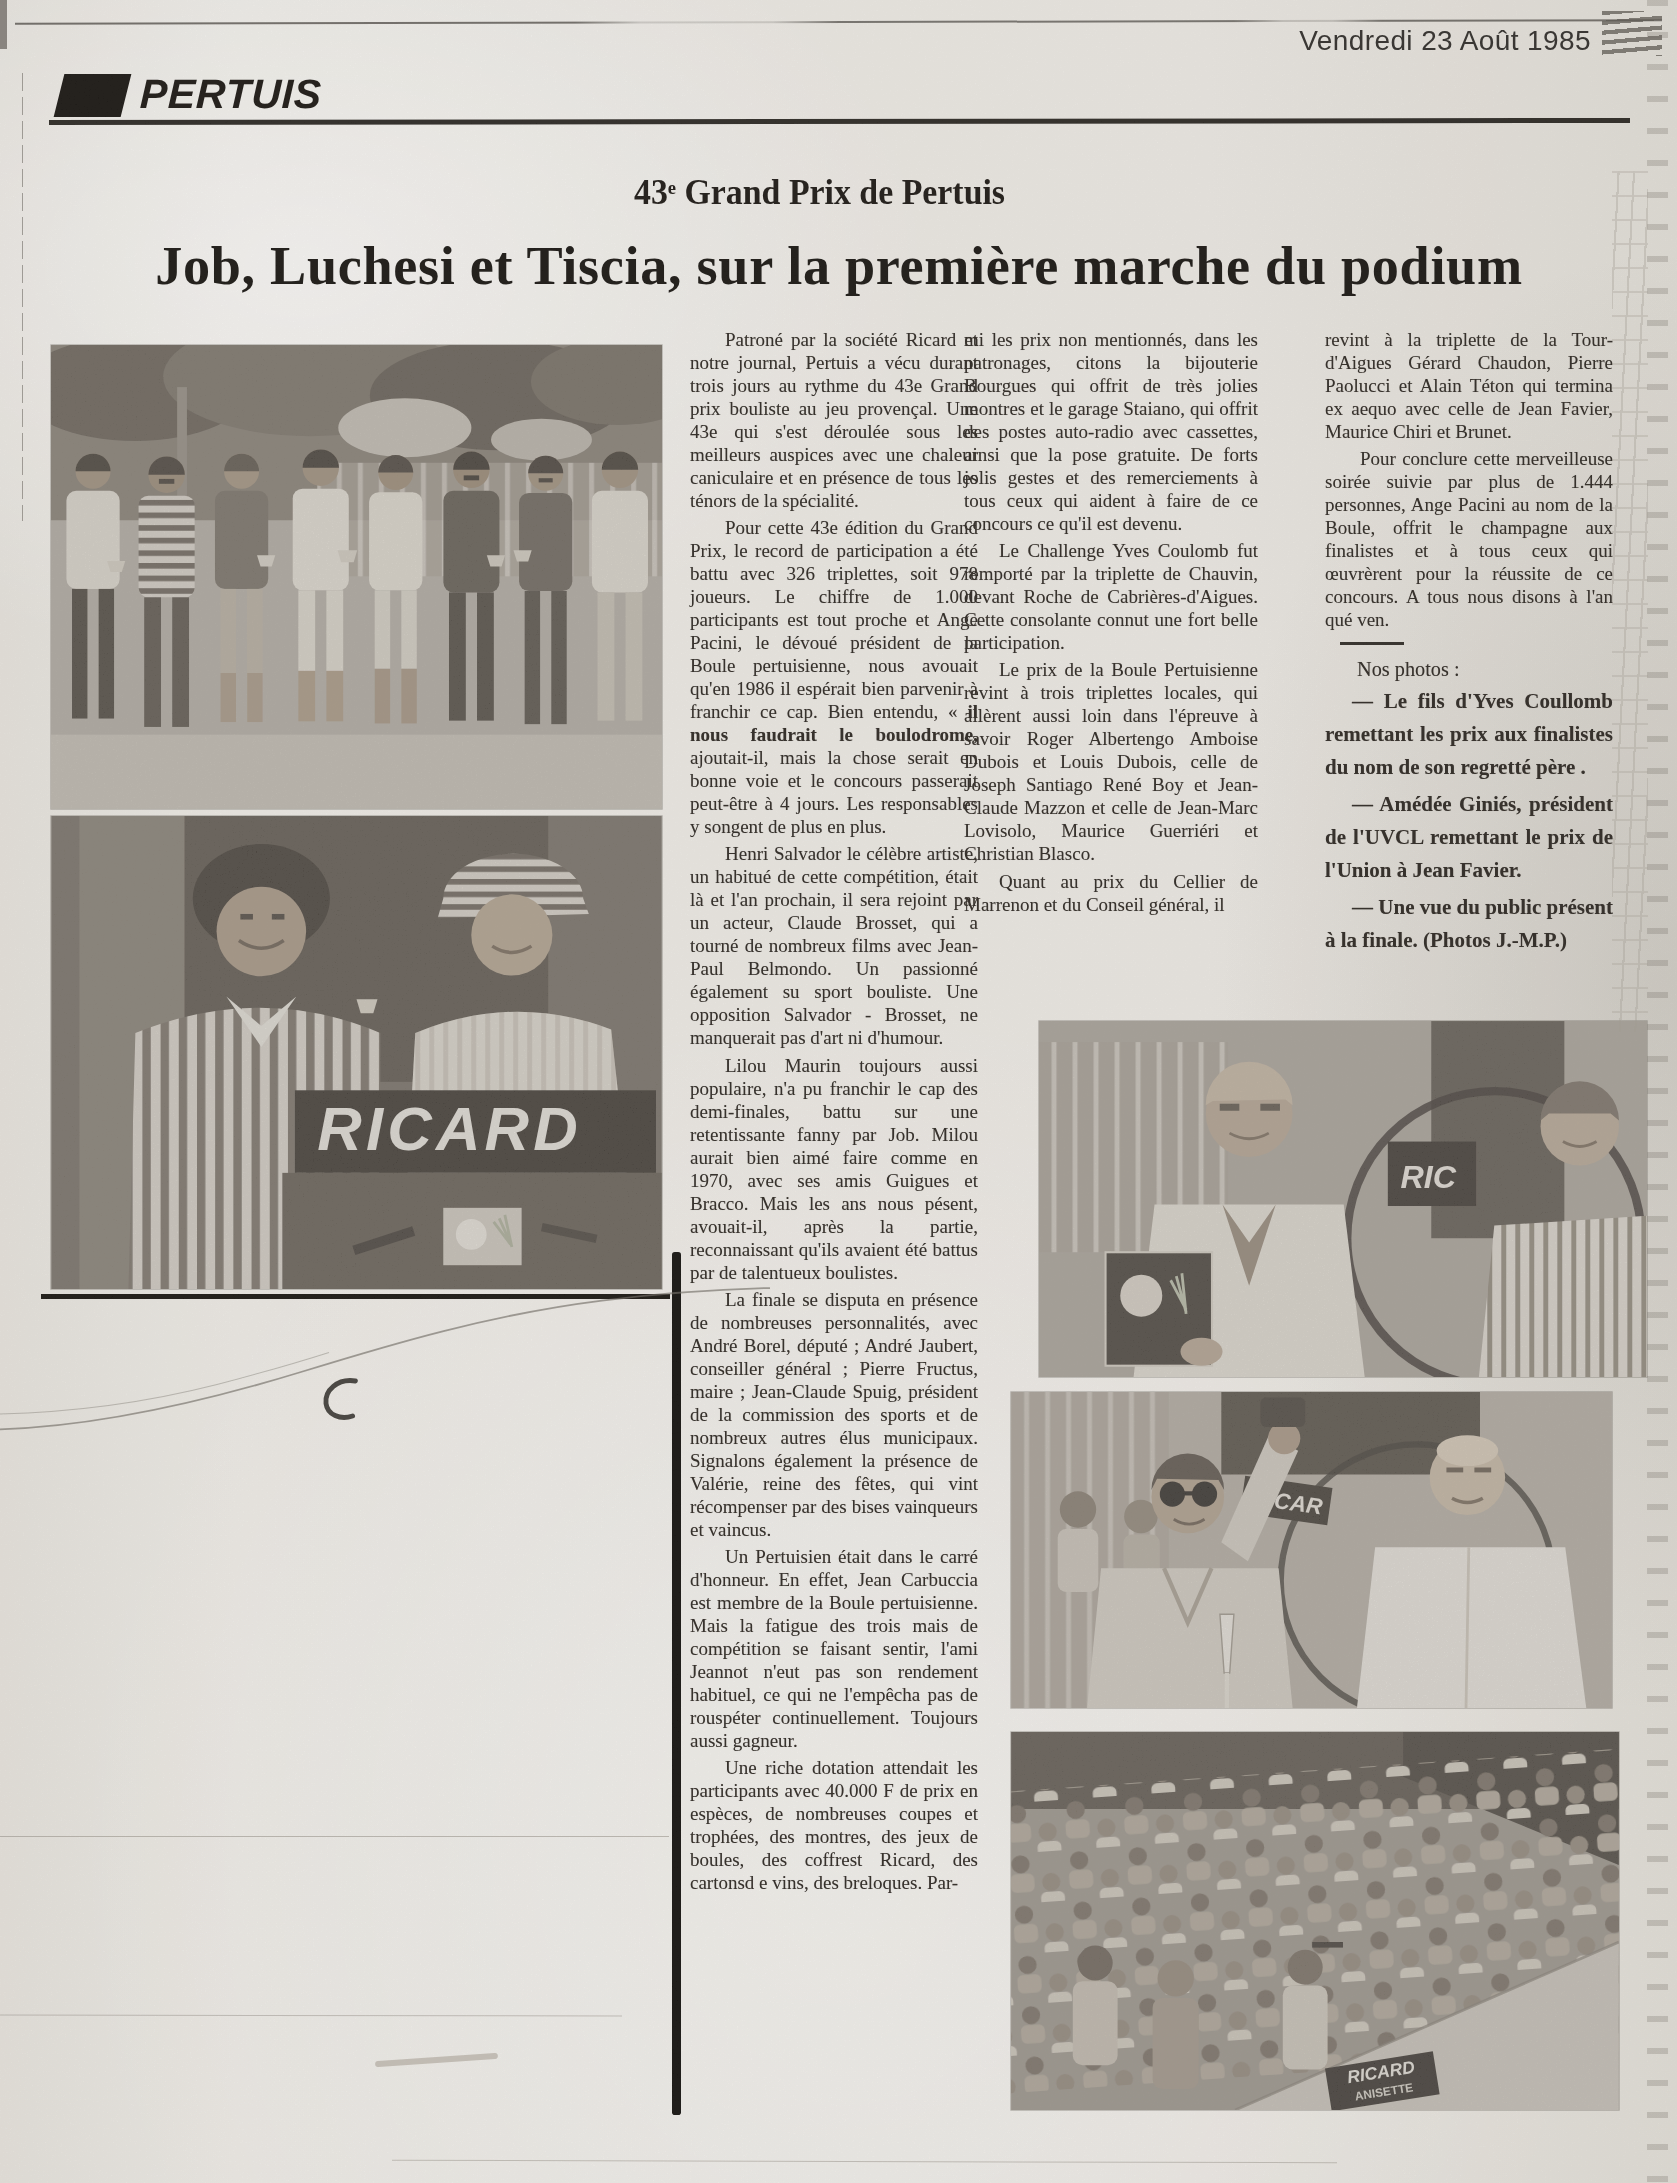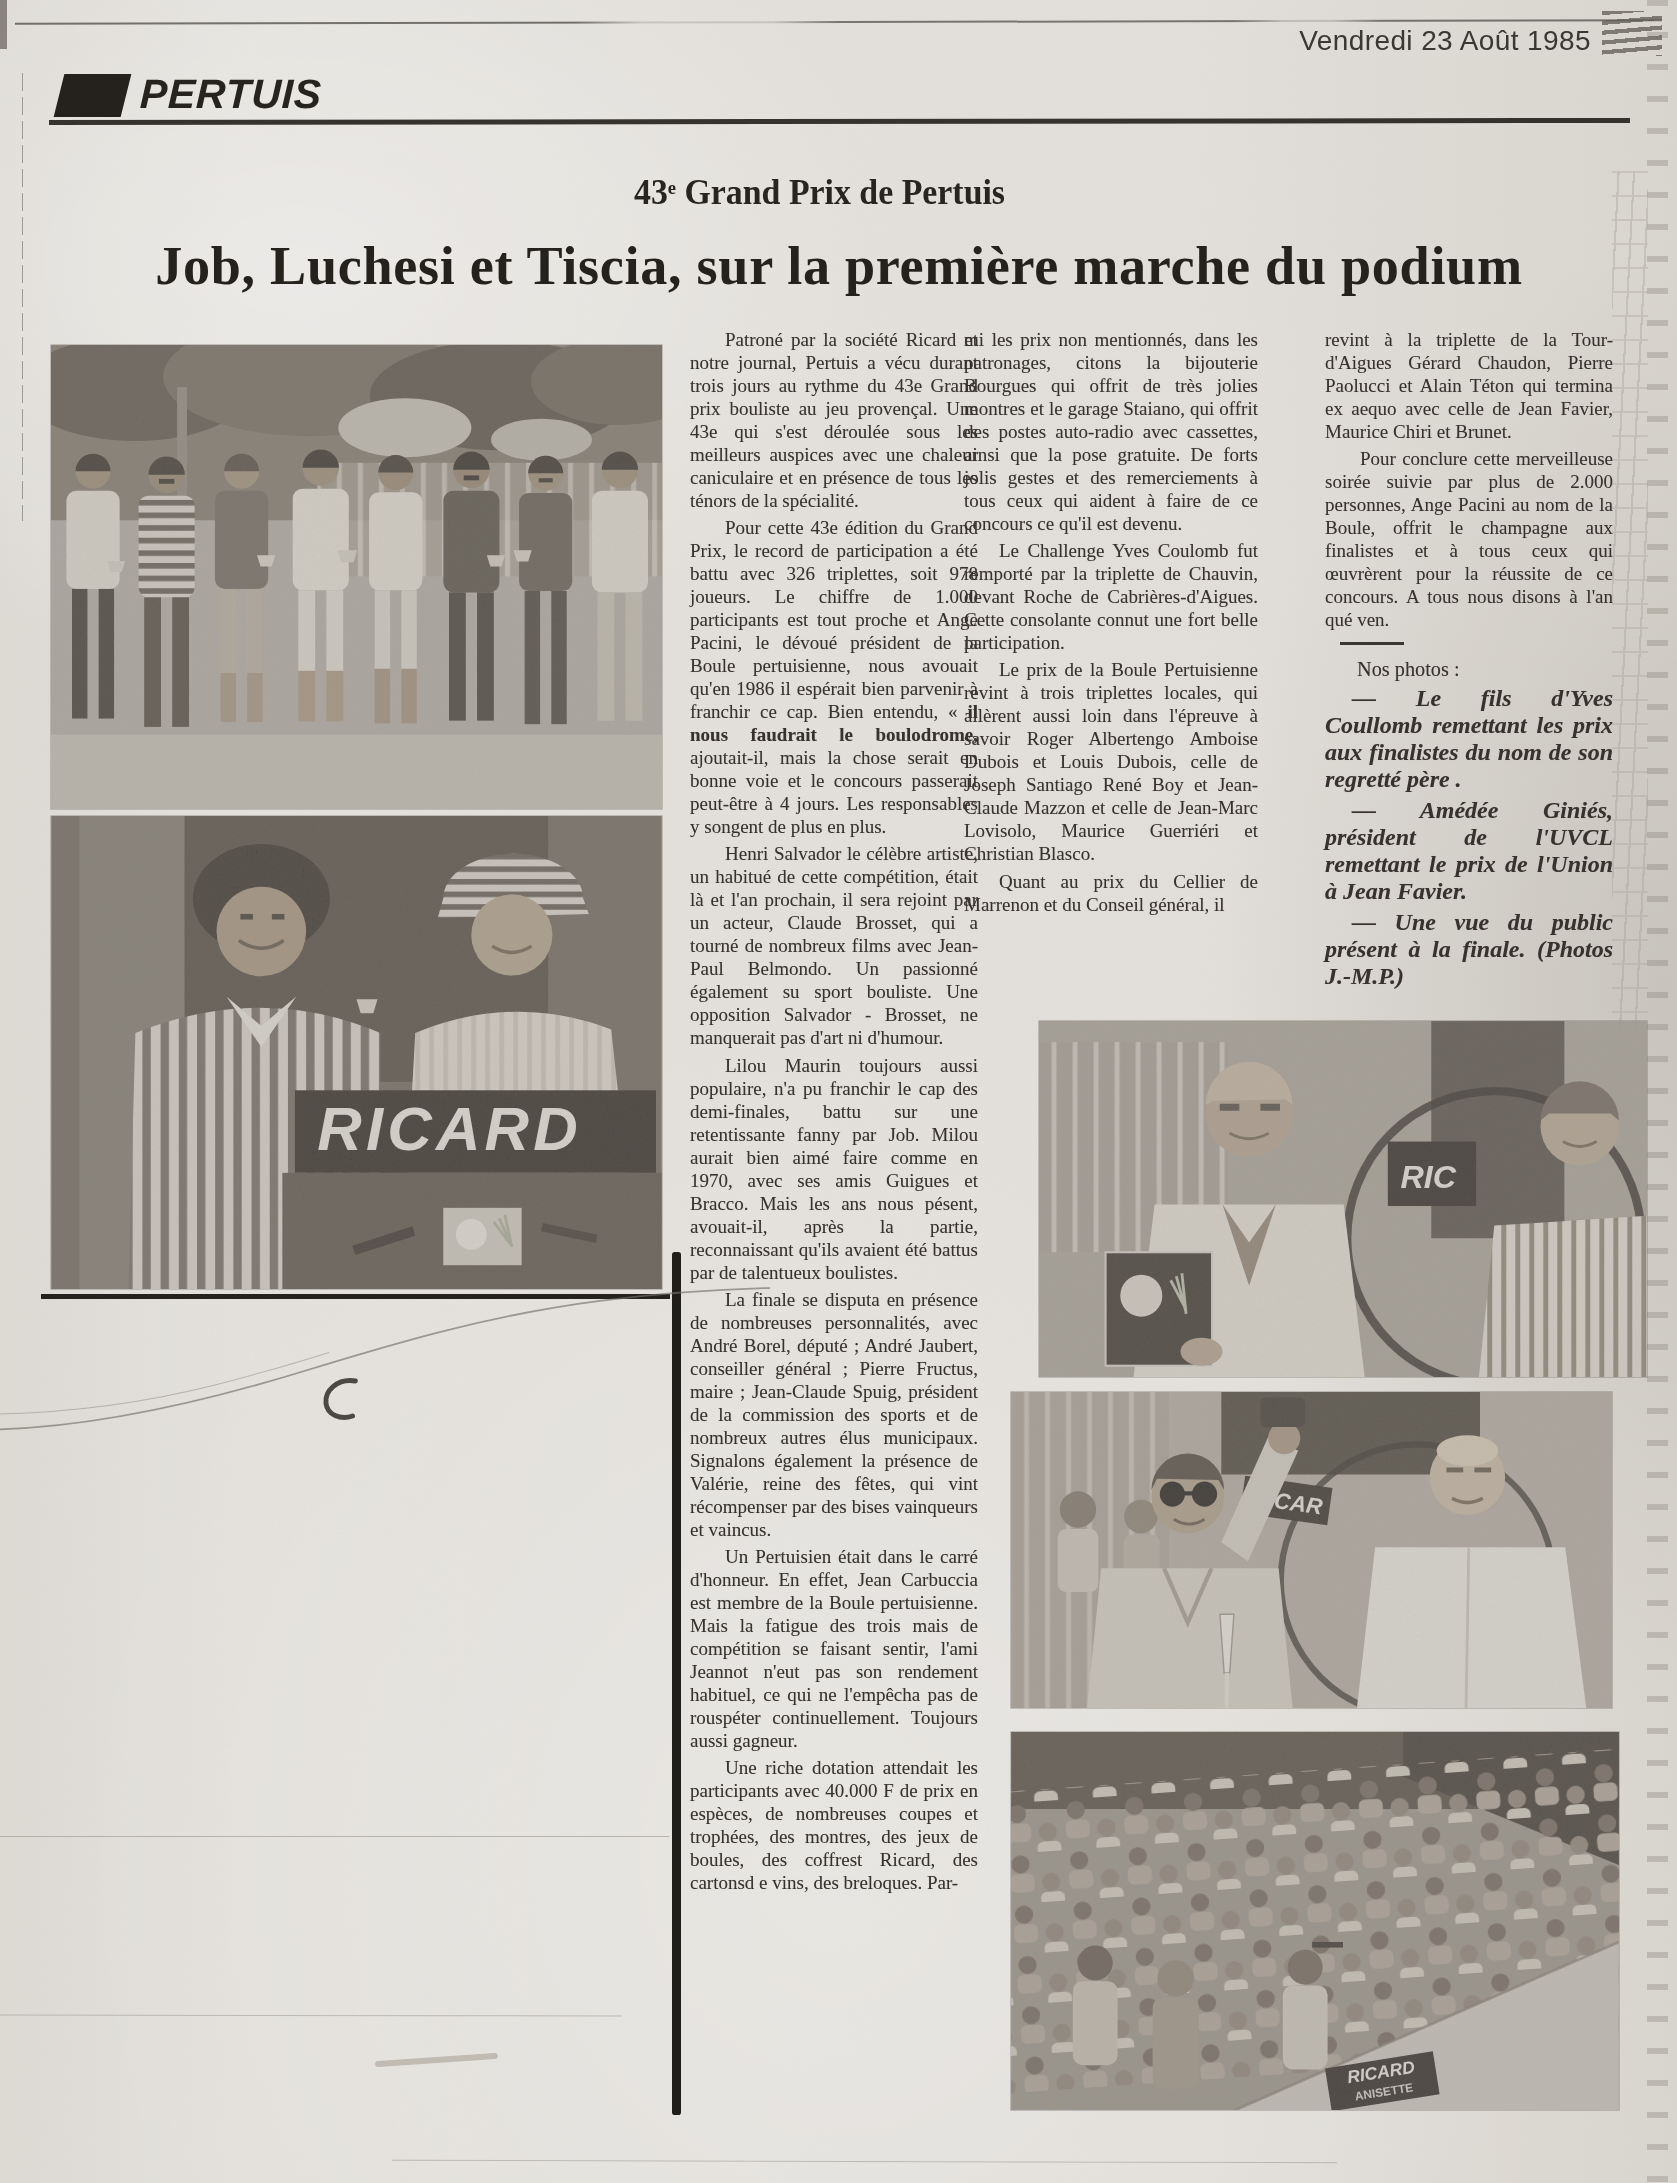"Pour conclure cette merveilleuse soirée" span { text: 2.000 -> 1.444 }
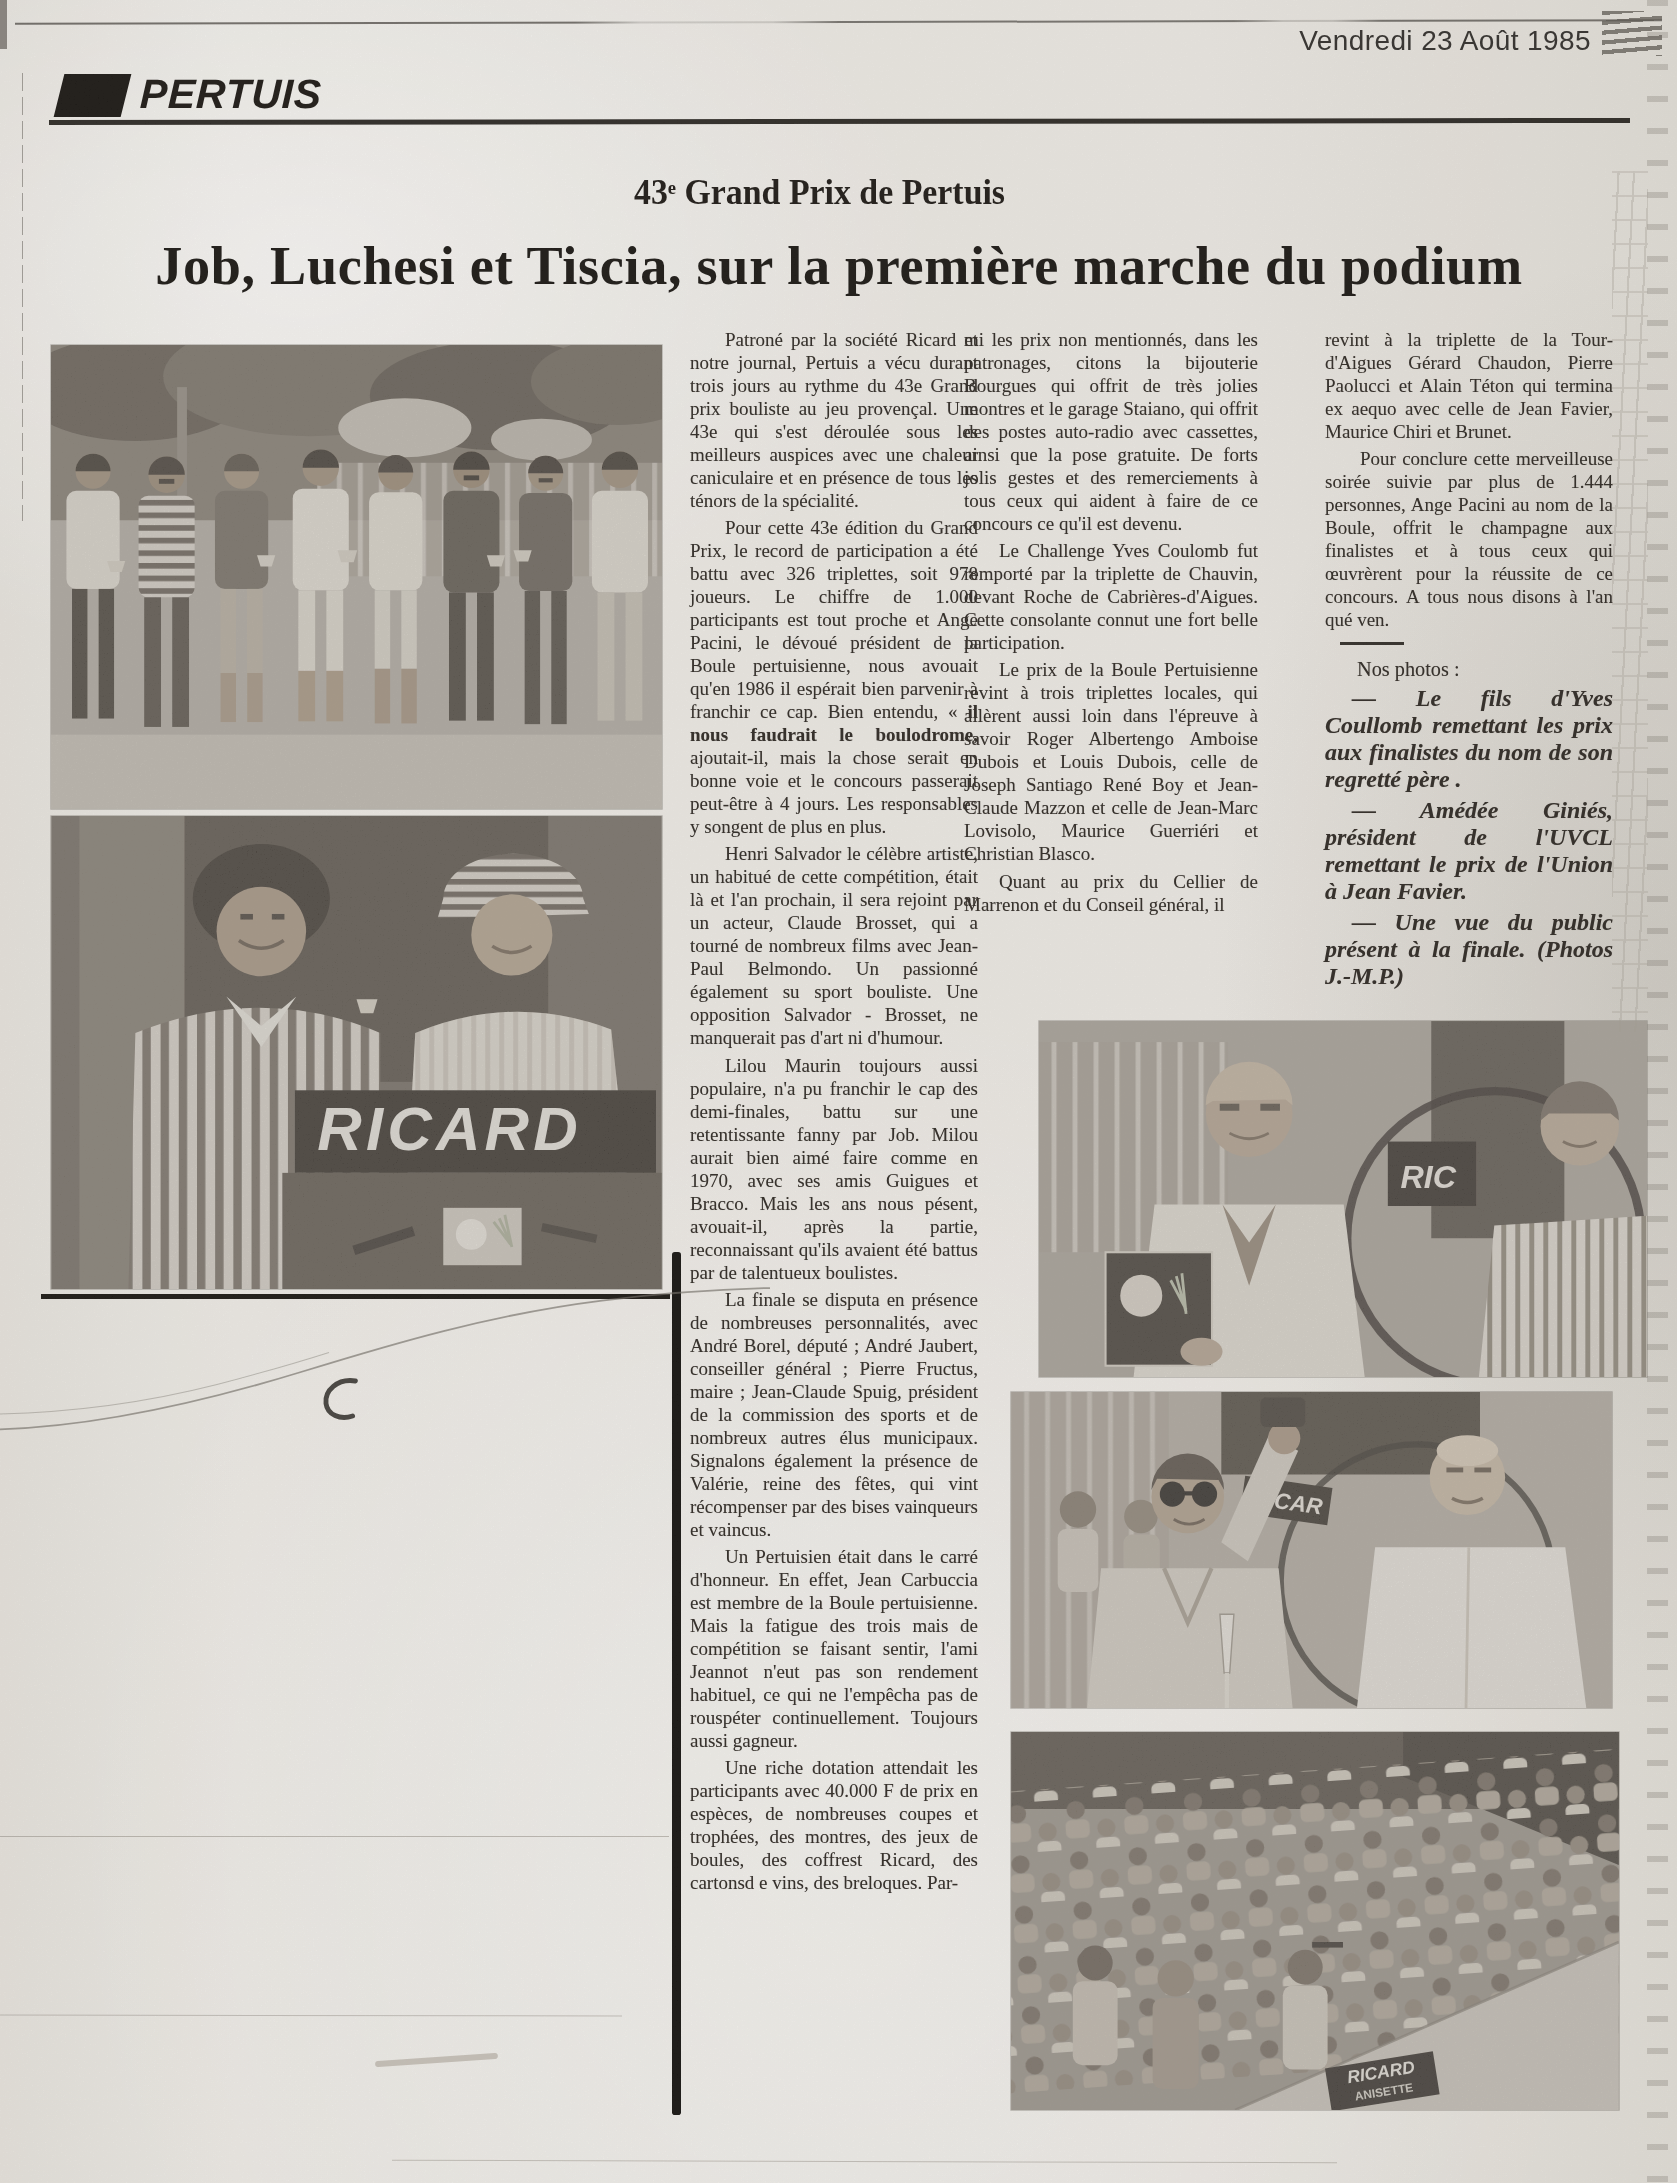"— Le fils d'Yves Coullomb" .photolist { font-size: 24px -> 21px; font-style: italic -> none; line-height: 27px -> 33px }
